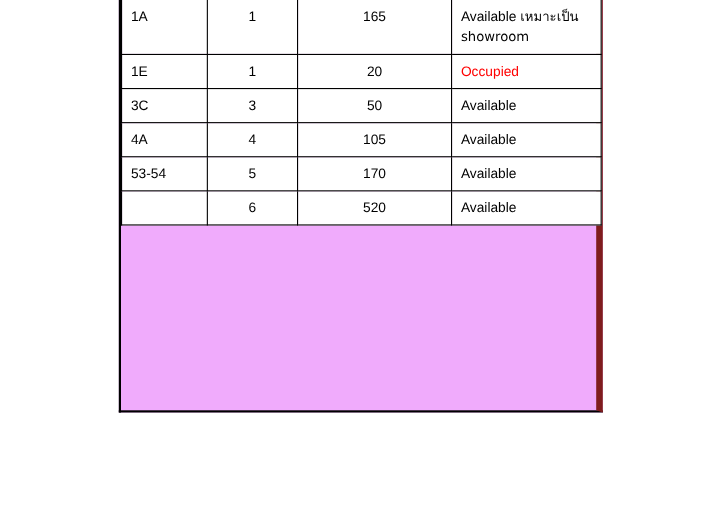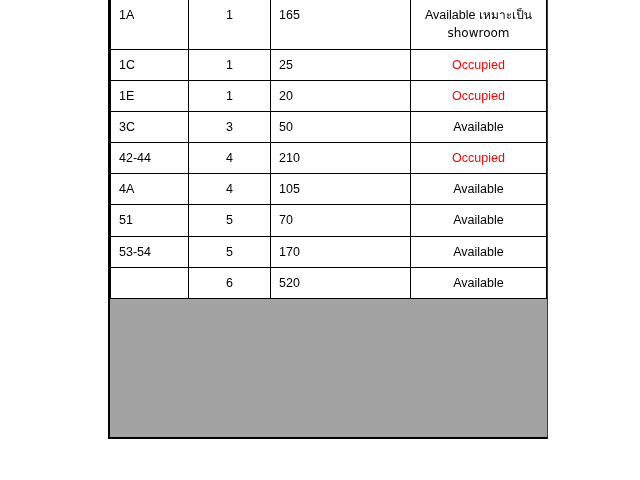"1A" .table-wrap { background: #a3a3a3 -> #f0abfc; border-right: 1px solid #7f1d1d -> 6px solid #7f1d1d; height: 439px -> 375px }
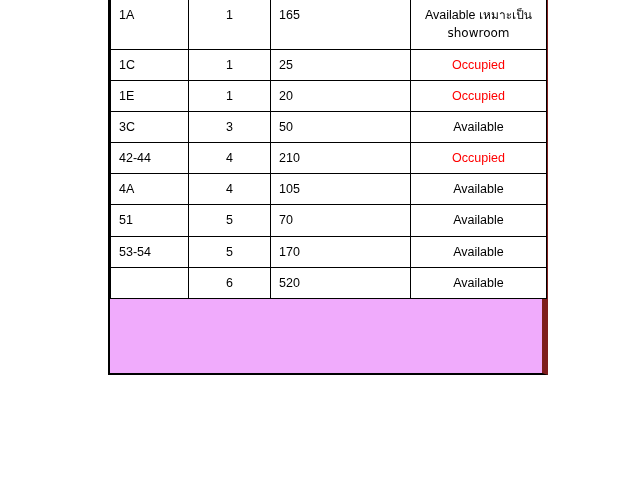"165" td.area { text-align: left -> center }
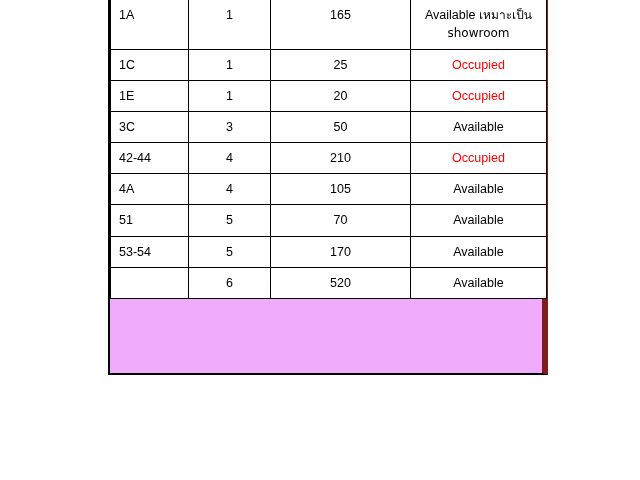"Available เหมาะเป็น showroom" td.status { text-align: center -> left }
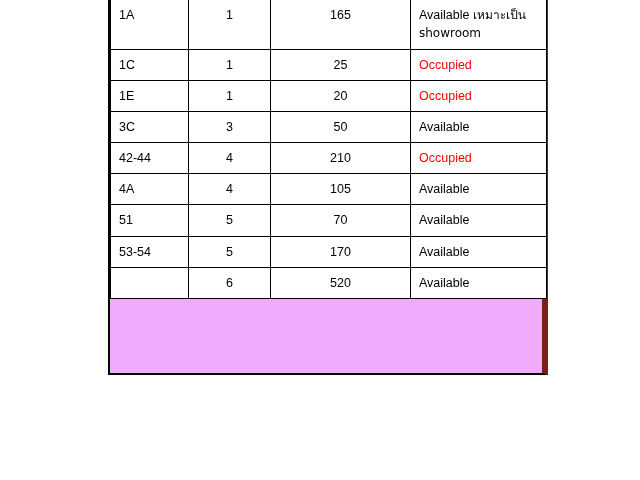"1C" tr { html: <tr> <td>1C</td> <td>1</td> <td>25</td> <td><span>Occupied</span></td> </tr> -> none }
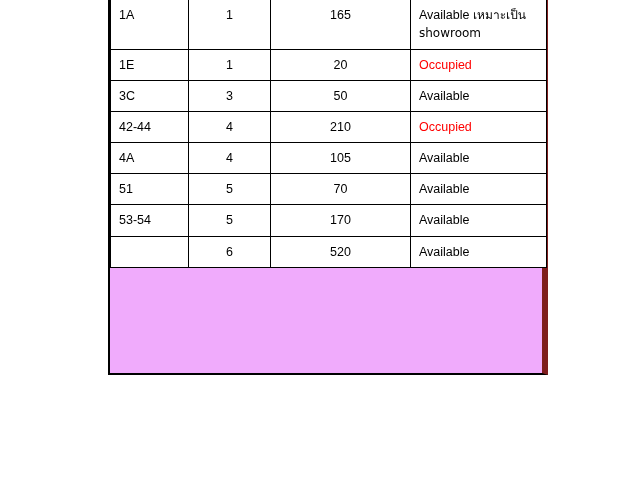"42-44" tr { html: <tr> <td>42-44</td> <td>4</td> <td>210</td> <td><span>Occupied</span></td> </tr> -> none }
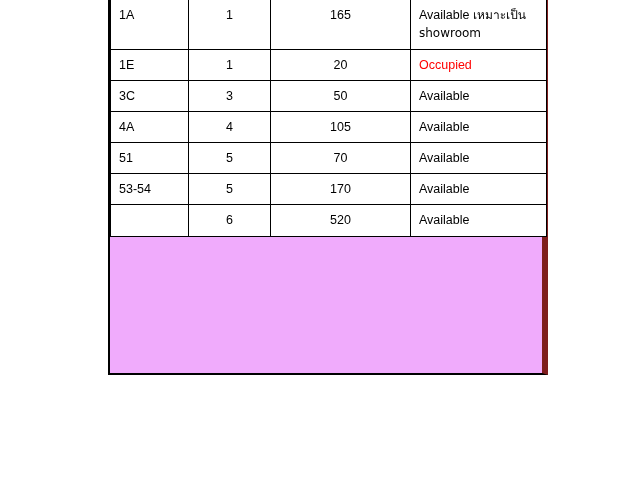"51" tr { html: <tr> <td>51</td> <td>5</td> <td>70</td> <td><span>Available</span></td> </tr> -> none }
